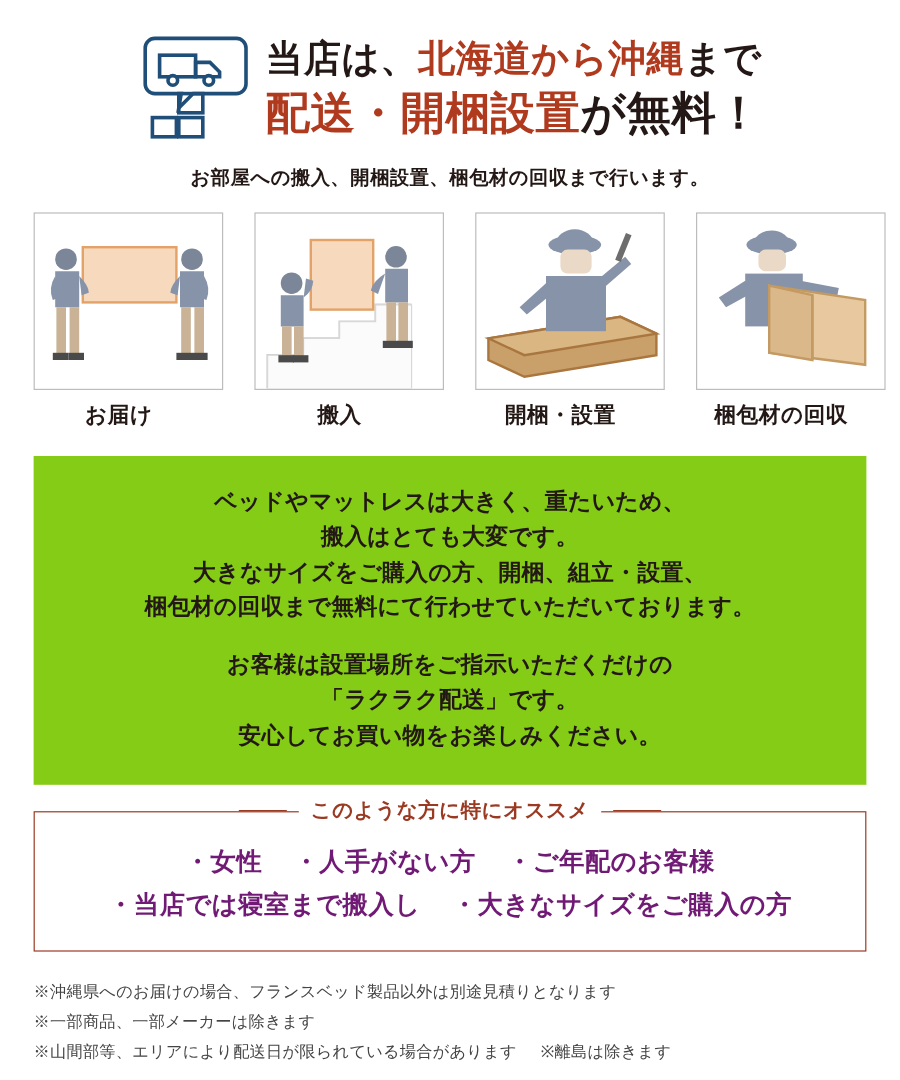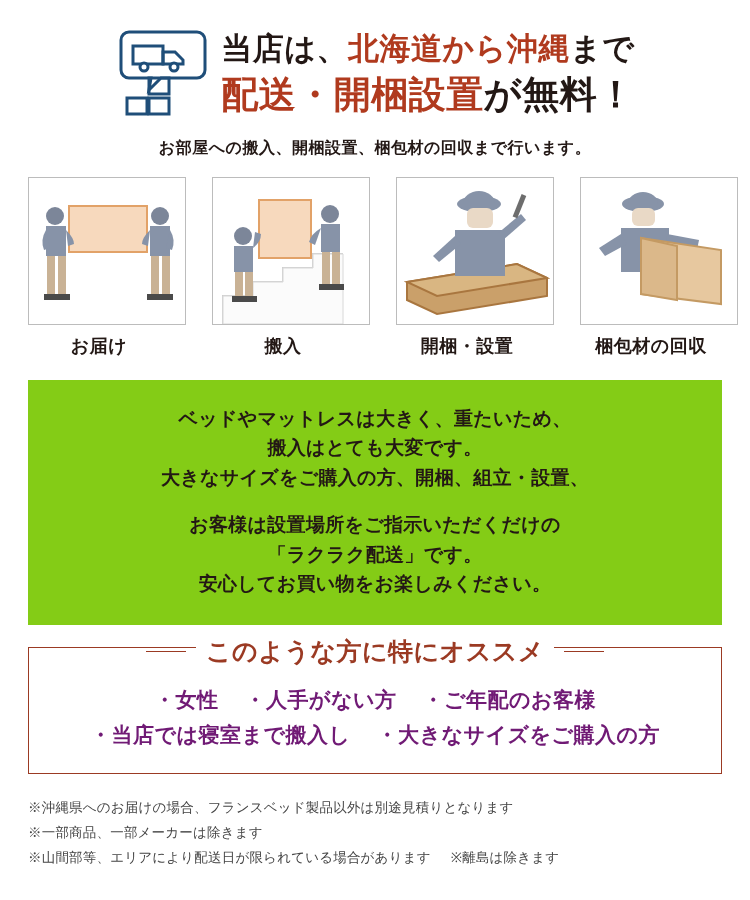"当店は、北海道から沖縄まで" .headline { text-align: left -> right }
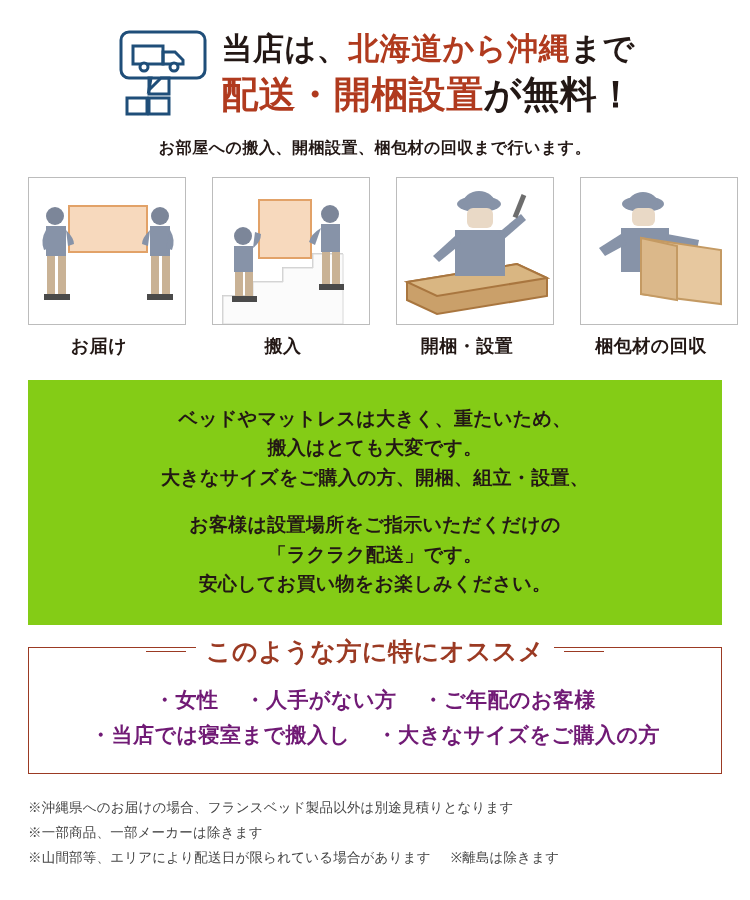"梱包材の回収まで無料にて行わせていただいております。" p { html: none -> <p>梱包材の回収まで無料にて行わせていただいております。</p> }
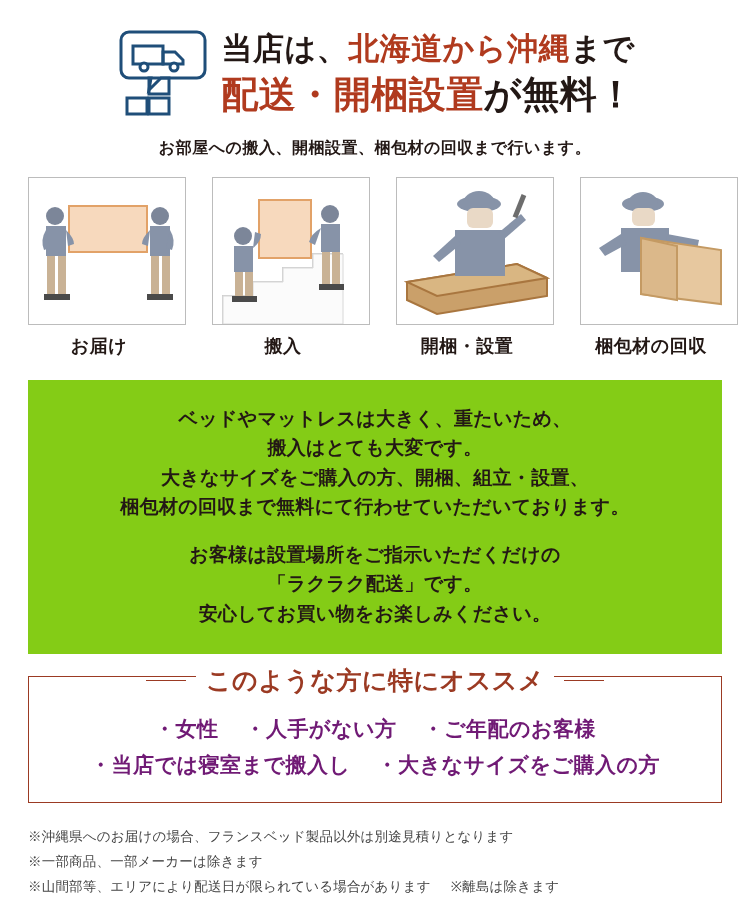"このような方に特にオススメ" .rec-title { font-size: 25px -> 17px }
